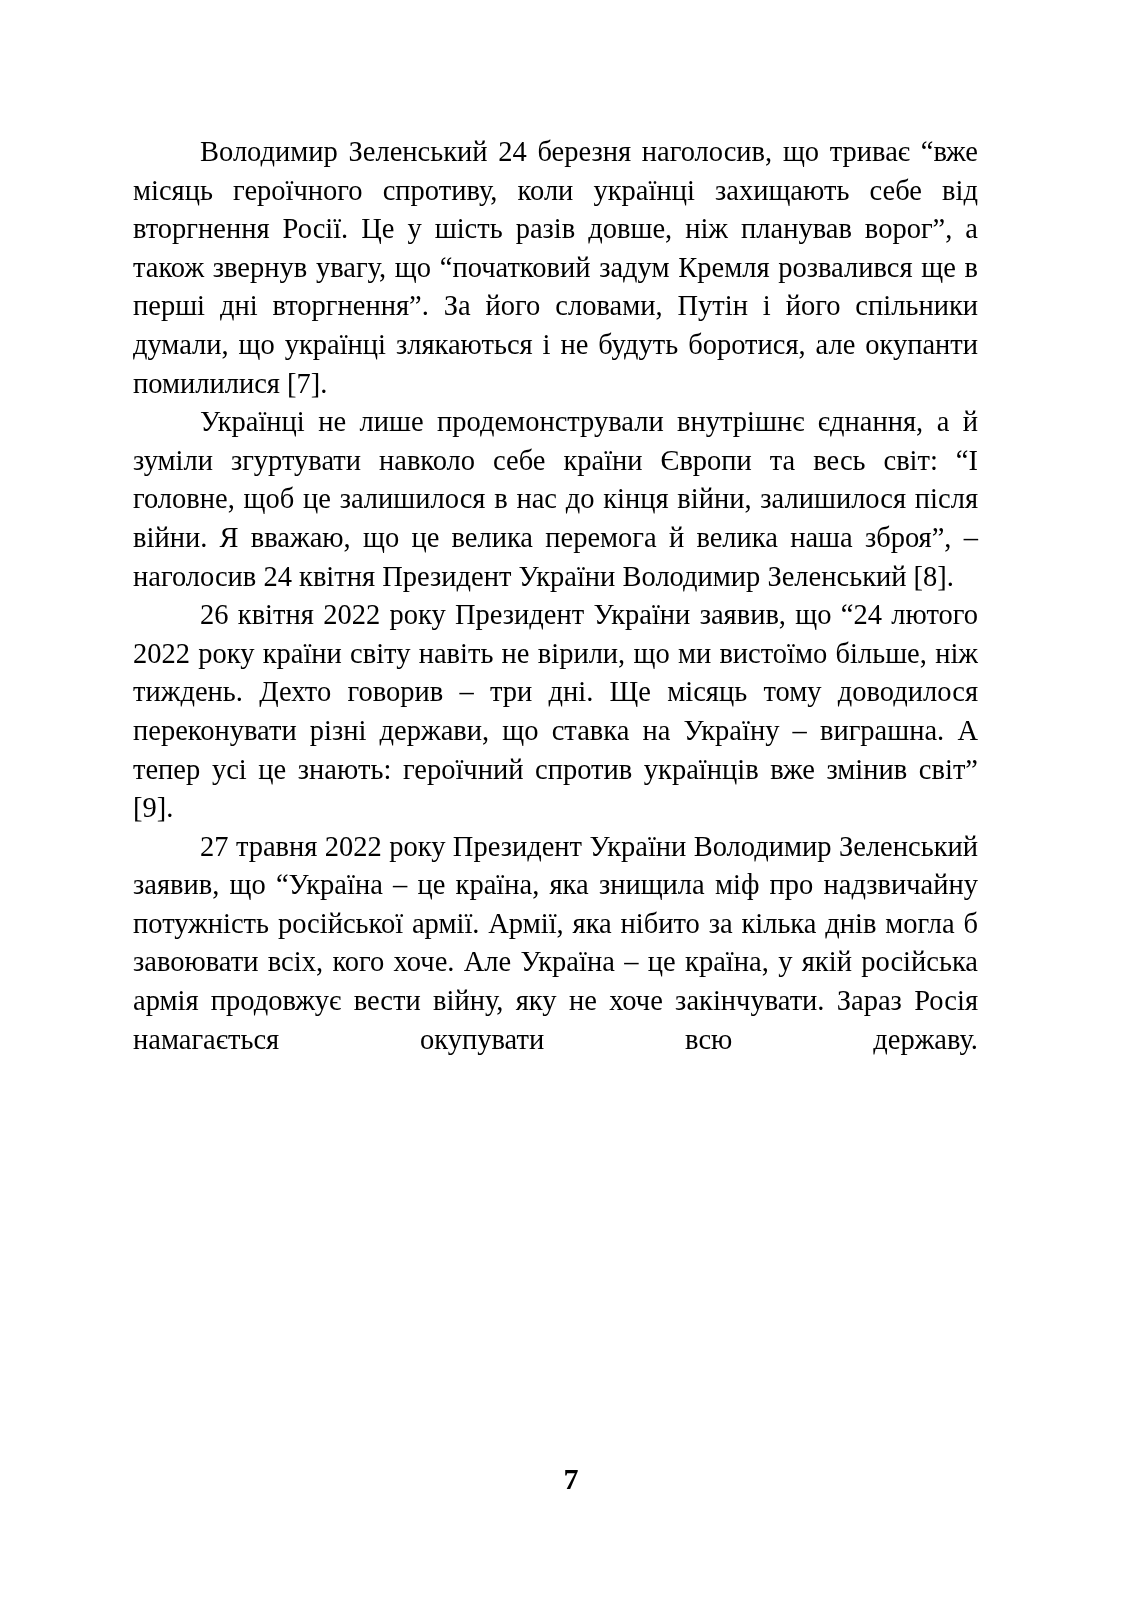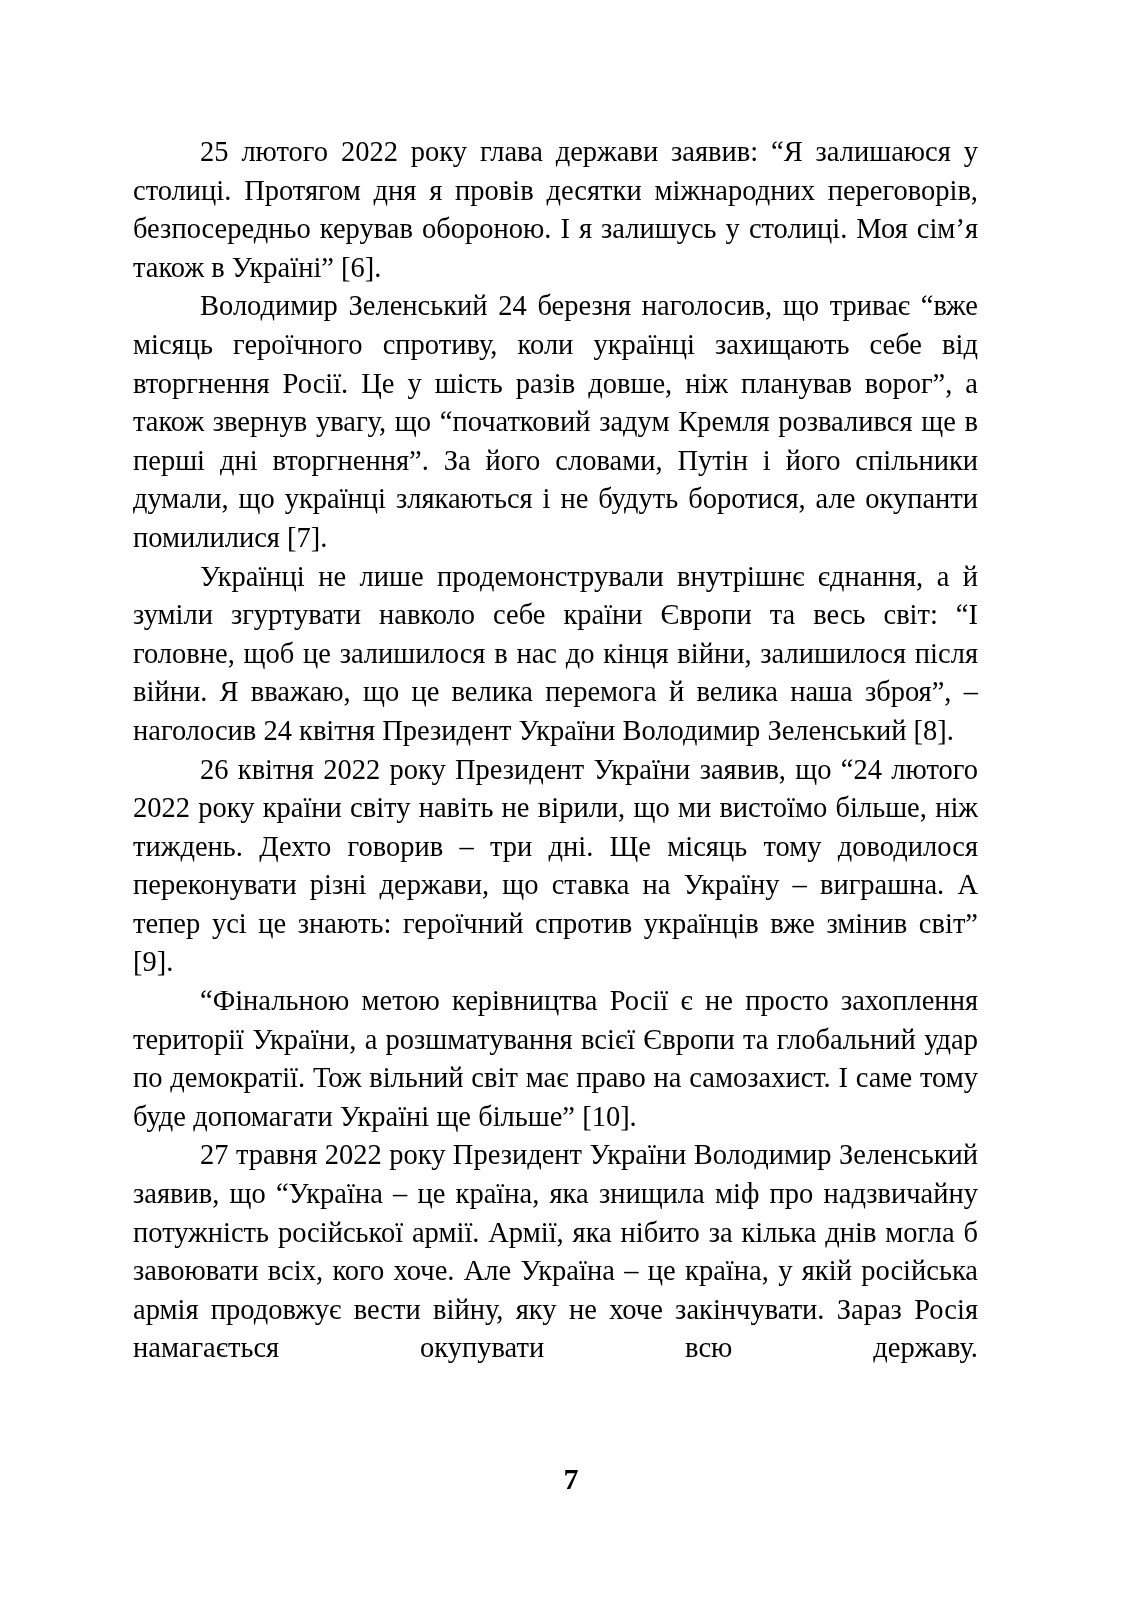"25 лютого 2022 року глава" p { html: <p>25 лютого 2022 року глава держави заявив: “Я залишаюся у столиці. Протягом дня я провів десятки міжнародних переговорів, безпосередньо керував обороною. І я залишусь у столиці. Моя сім’я також в Україні” [6].</p> -> none }
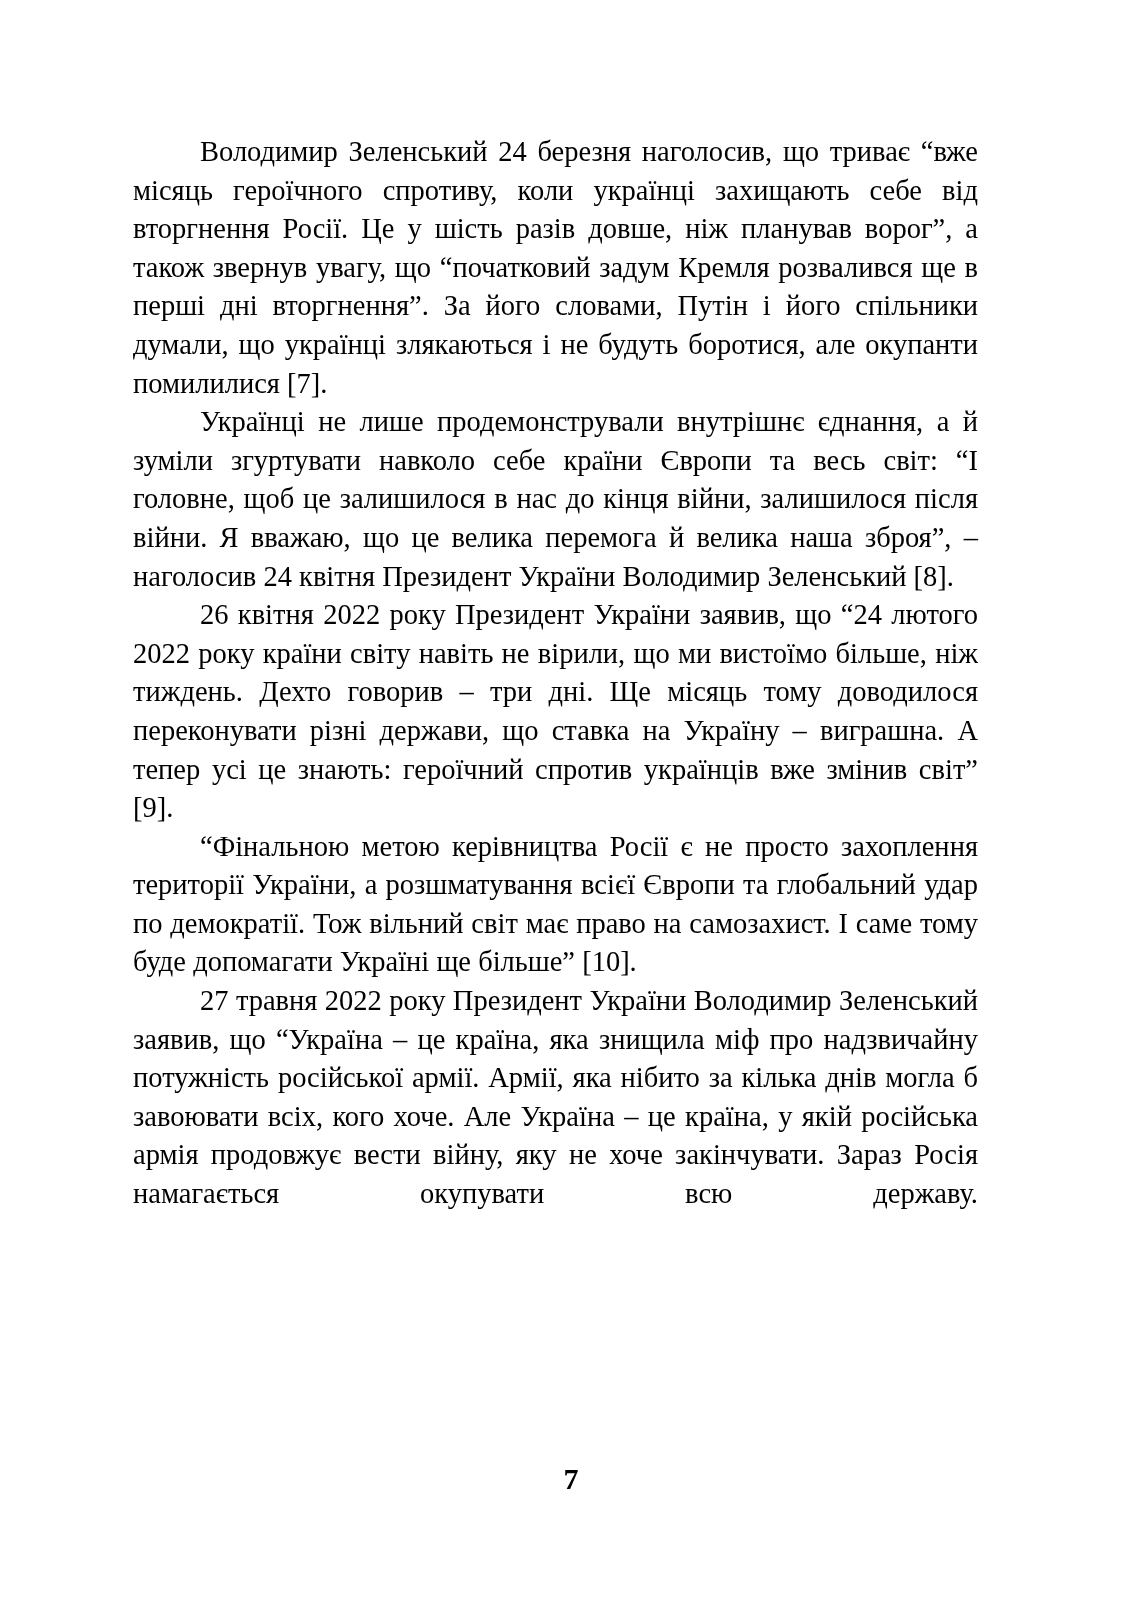"“Фінальною метою керівництва Росії є" p { html: <p>“Фінальною метою керівництва Росії є не просто захоплення території України, а розшматування всієї Європи та глобальний удар по демократії. Тож вільний світ має право на самозахист. І саме тому буде допомагати Україні ще більше” [10].</p> -> none }
